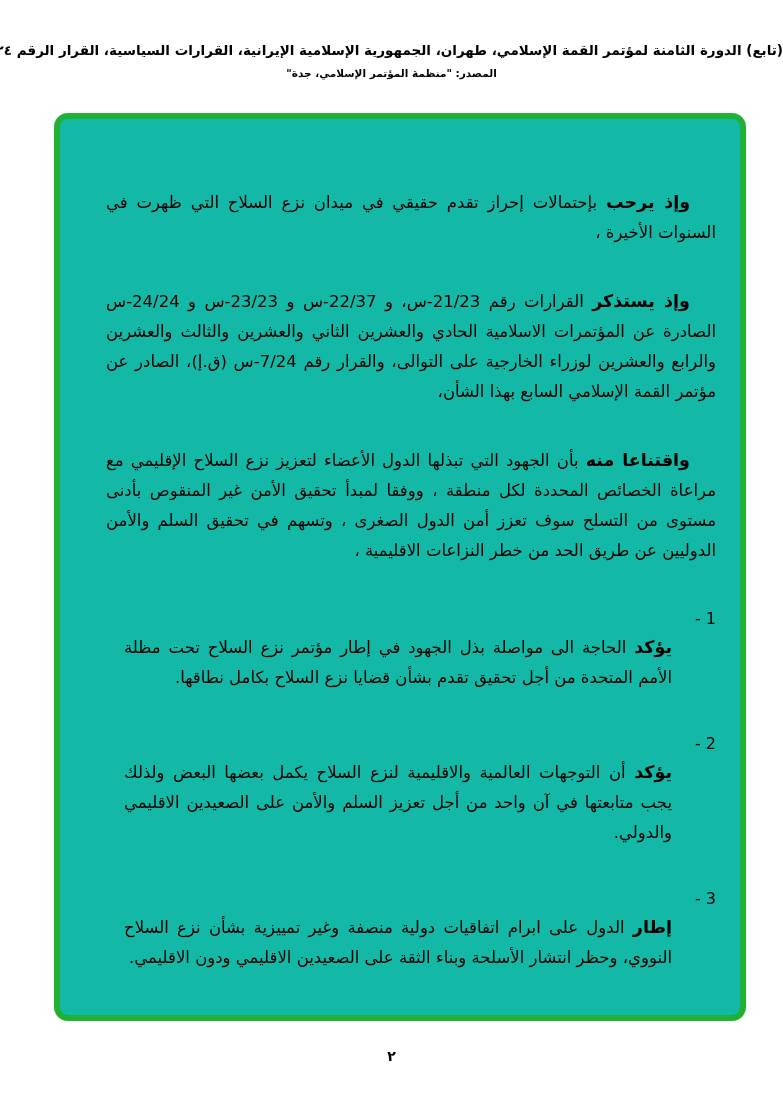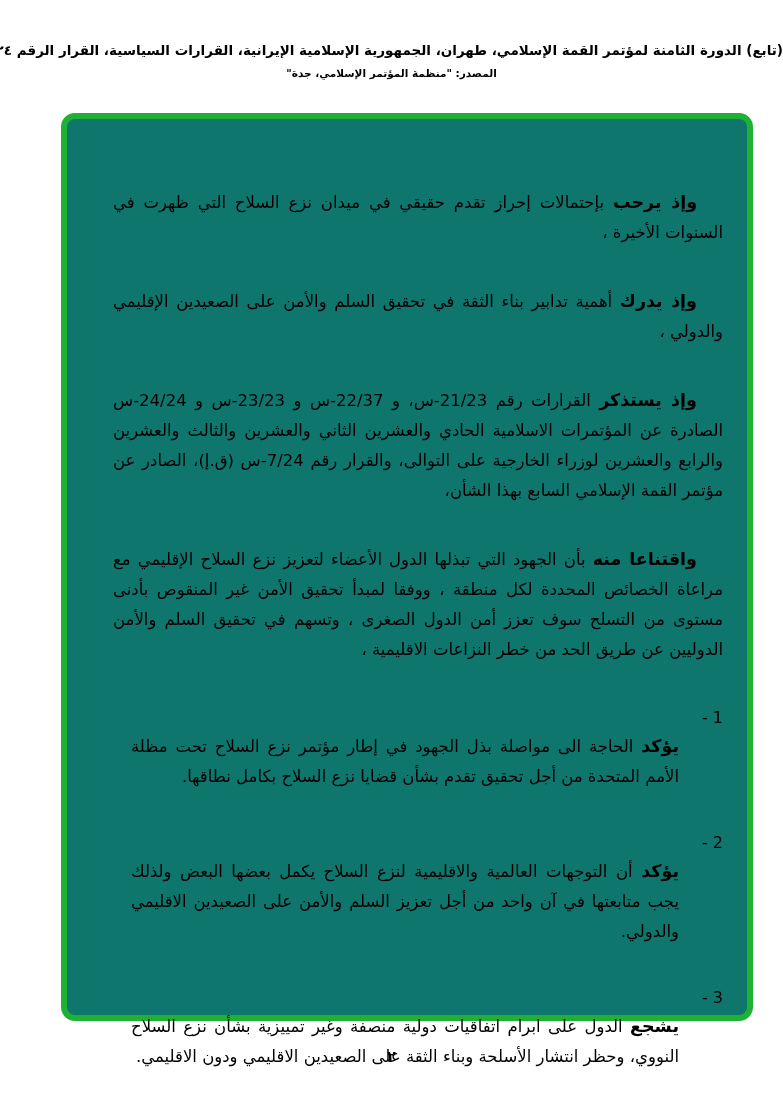"وإذ يرحب بإحتمالات إحراز تقدم" .green-box { background: #0f766e -> #14b8a6; left: 61px -> 54px }
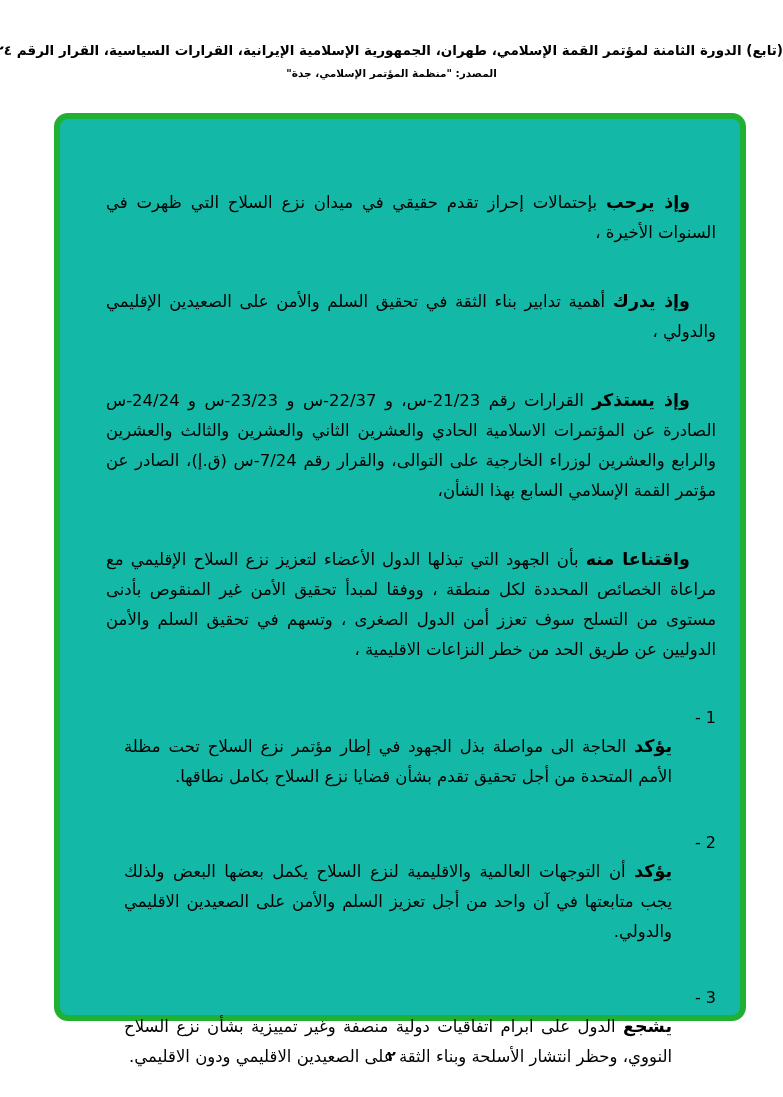"وإذ يدرك أهمية تدابير بناء" p.para { html: <p><b>وإذ يدرك</b> <span>أهمية تدابير بناء الثقة في تحقيق السلم والأمن على الصعيدين الإقليمي والدولي ،</span></p> -> none }
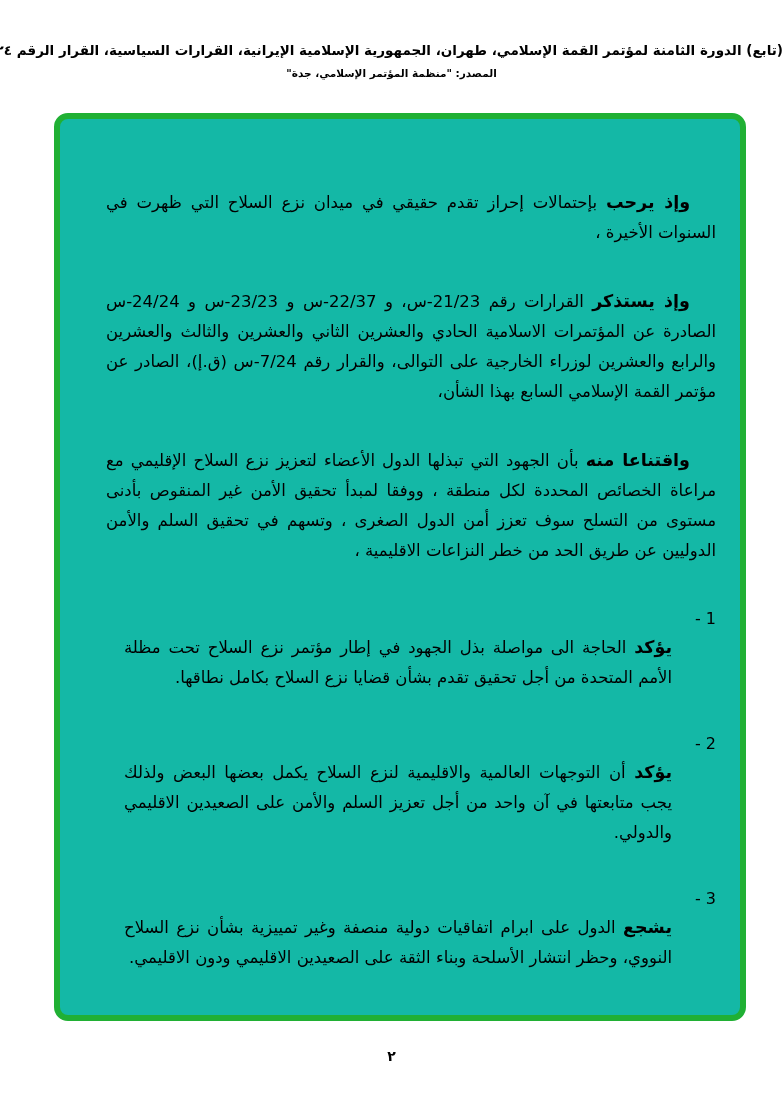"يشجع" b { text: يشجع -> إطار }
